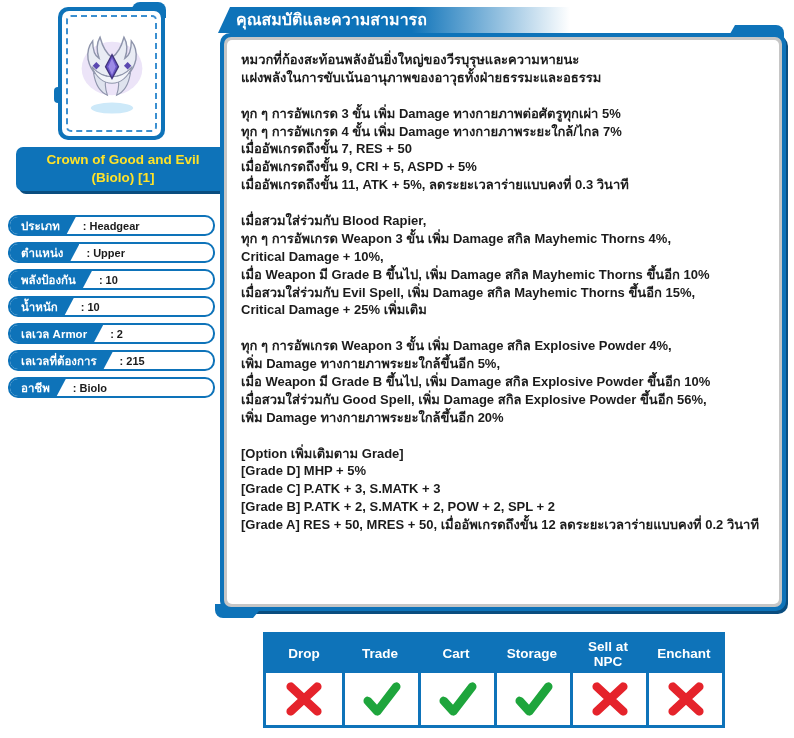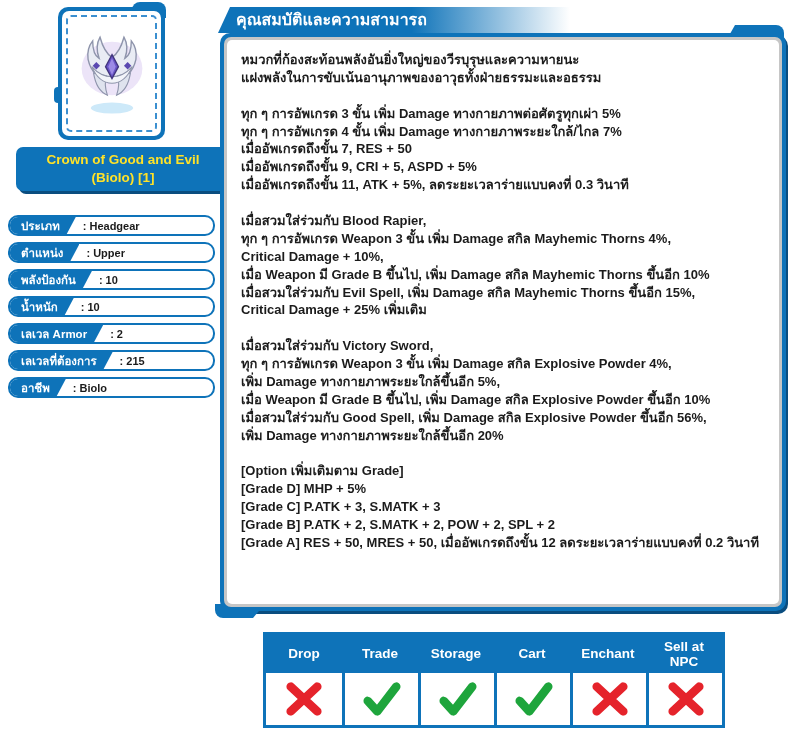"เมื่อสวมใส่ร่วมกับ Victory Sword," div.desc-line { html: <div>เมื่อสวมใส่ร่วมกับ Victory Sword,</div> -> none }
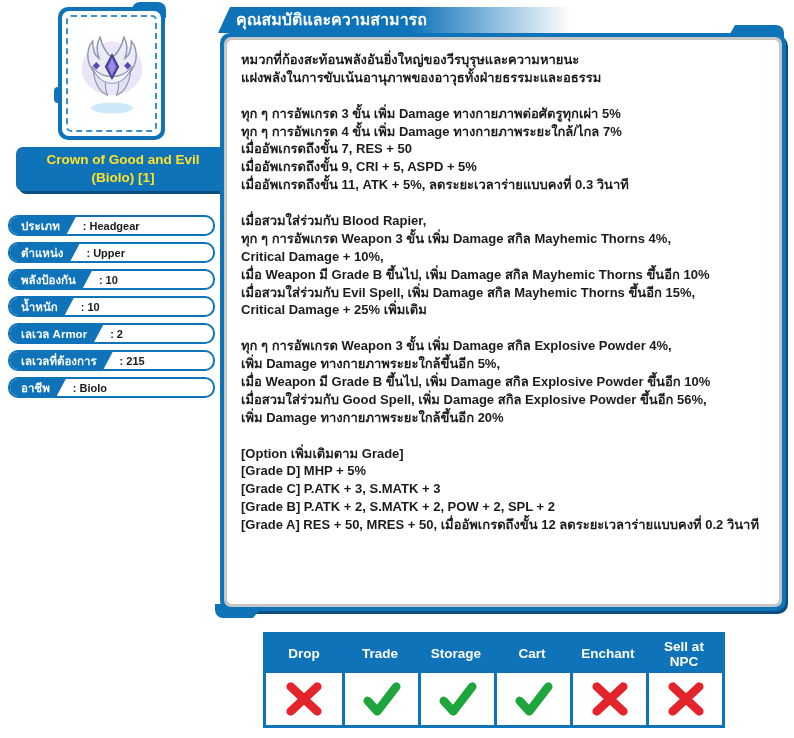"Storage" div.flag-head { order: before "Cart" -> after "Cart" }
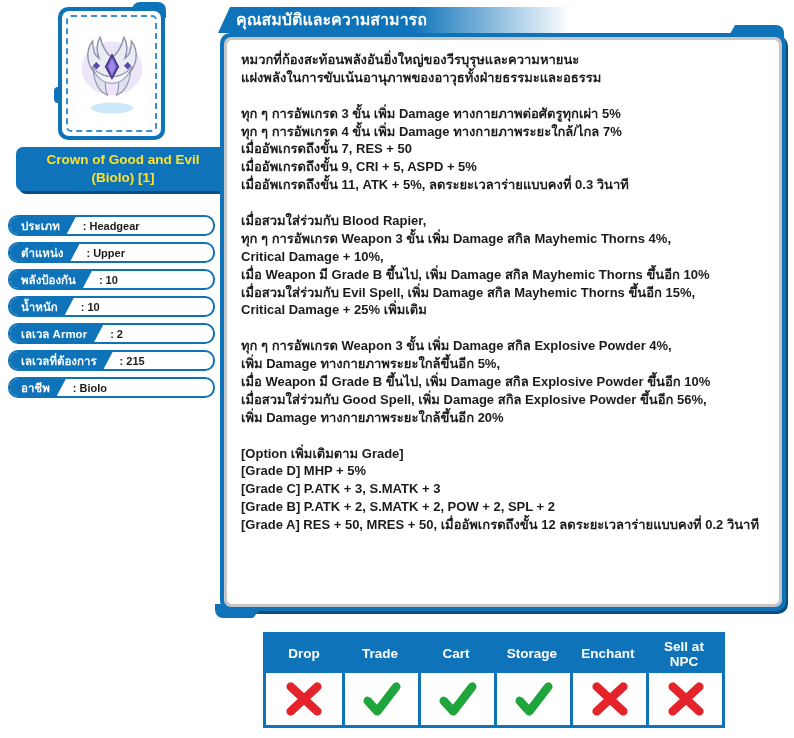"Enchant" div.flag-head { order: before "Sell at NPC" -> after "Sell at NPC" }
